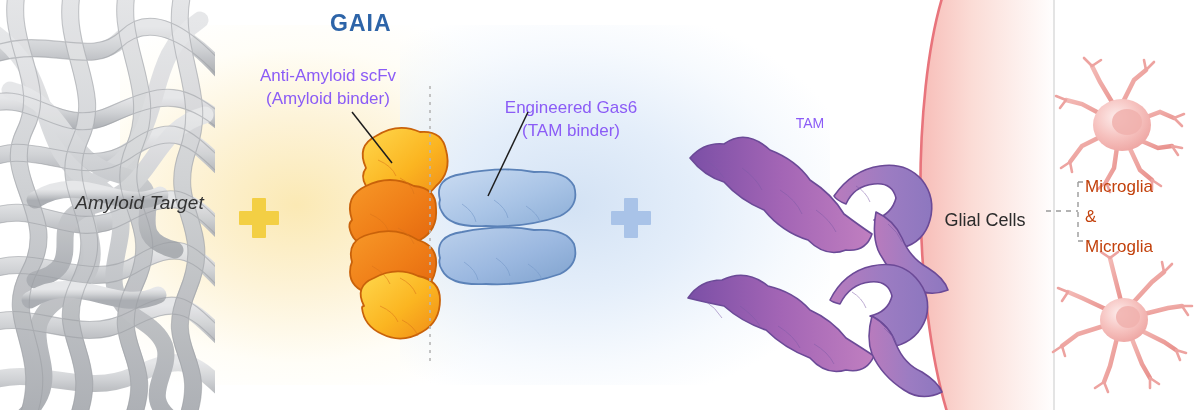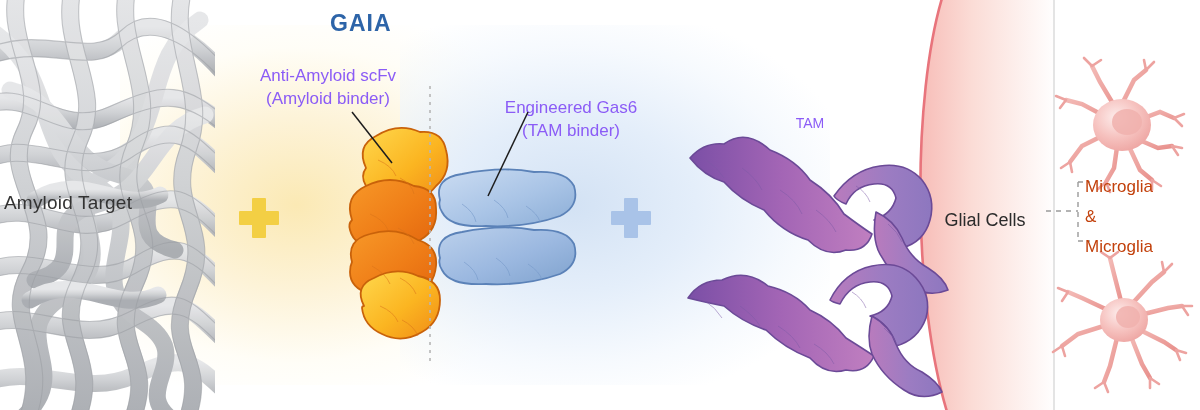"Amyloid Target" #amyloid-label { font-style: none -> italic; text-align: left -> right }
